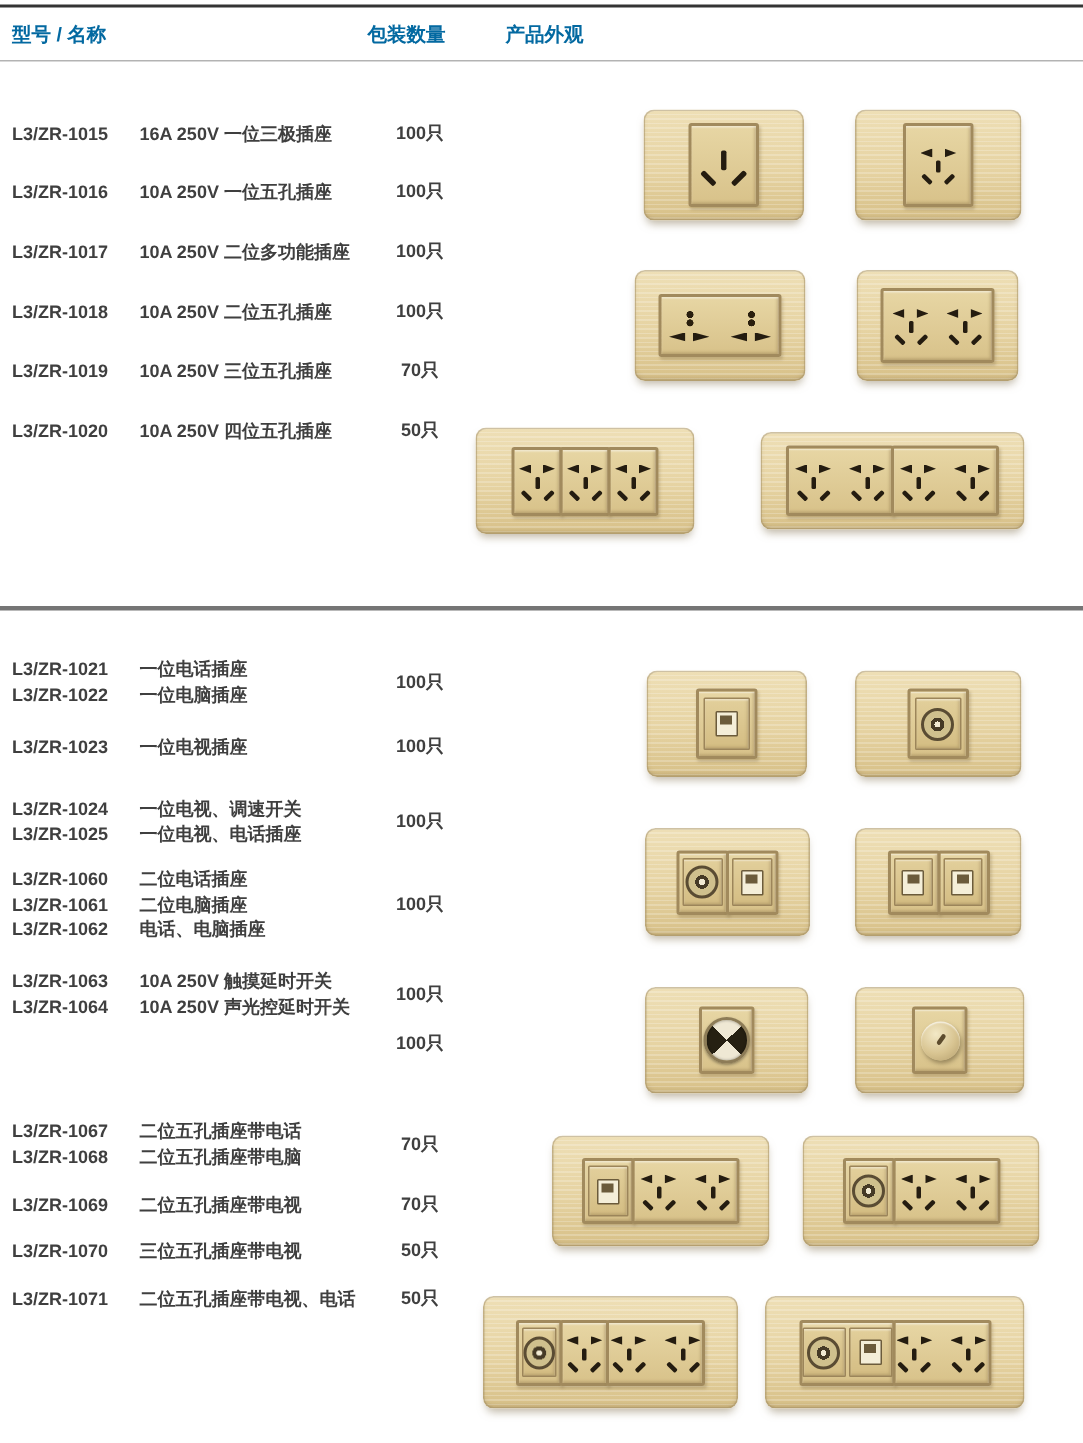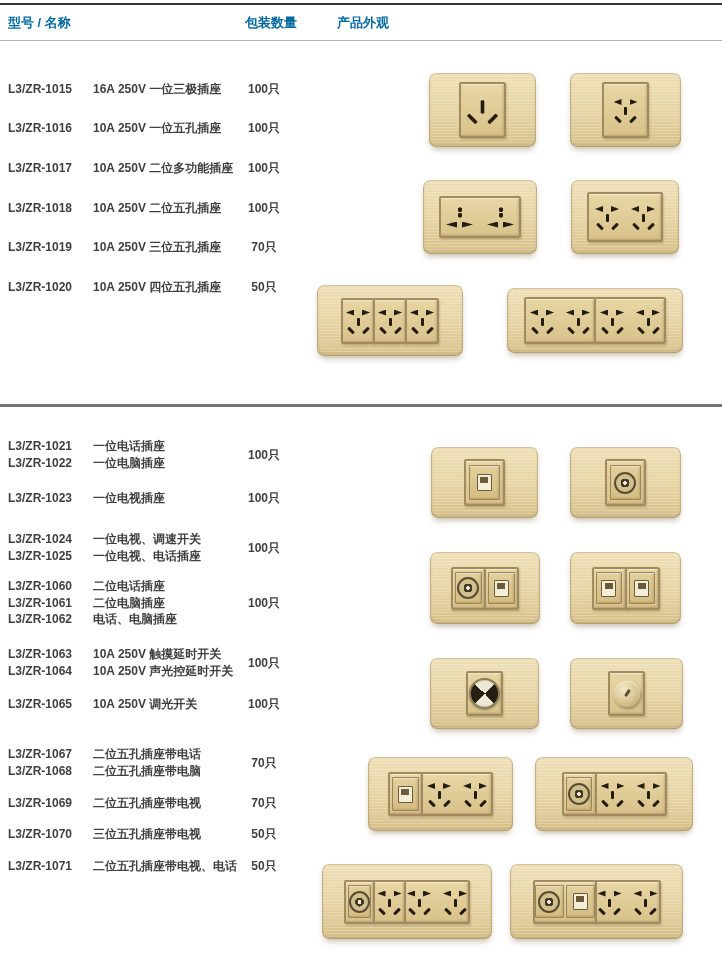"100只" .qty { left: 228px -> 244px }
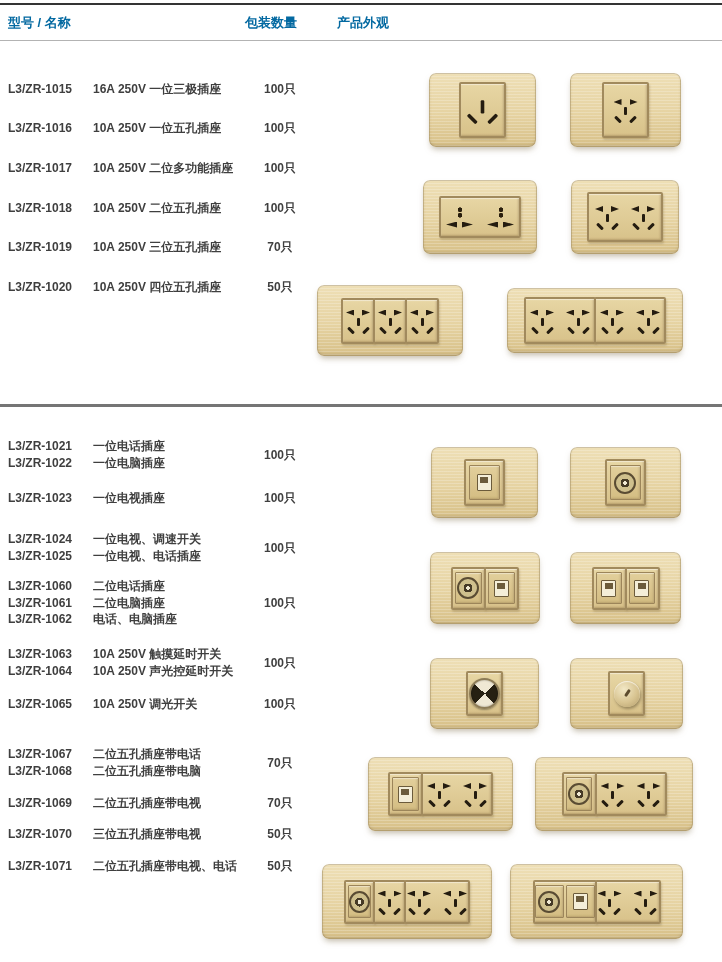"L3/ZR-1065" div.line { html: <div> <span>L3/ZR-1065</span> <span>10A 250V 调光开关</span> </div> -> none }
